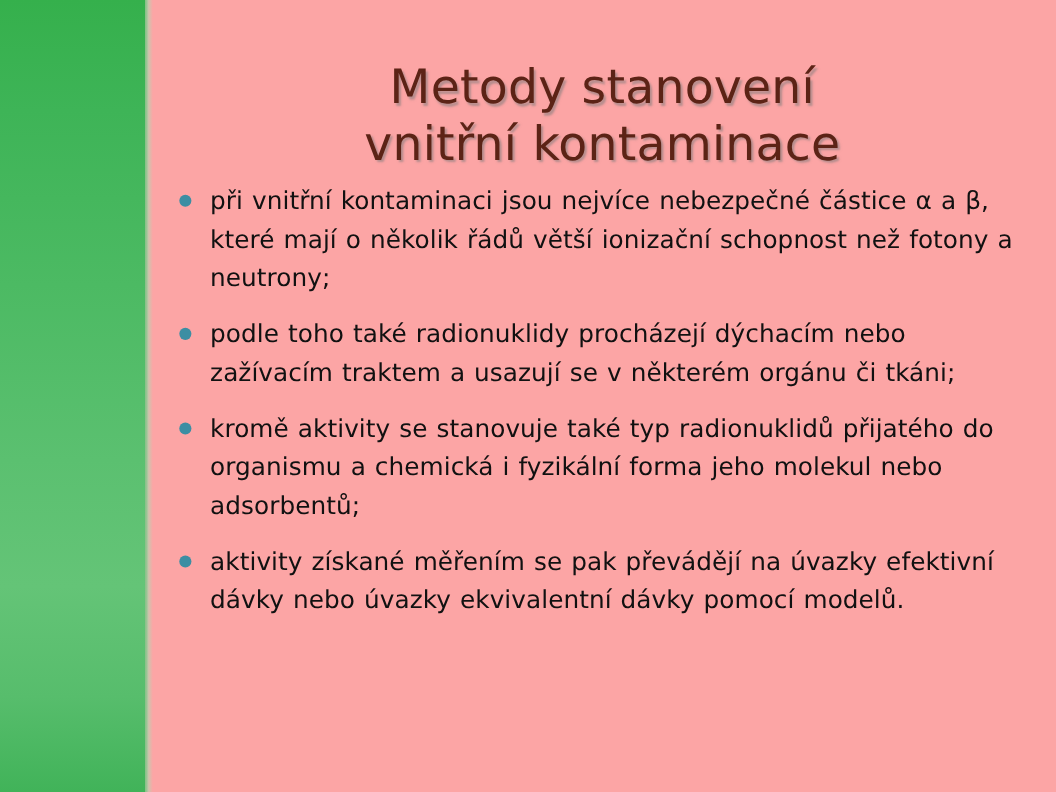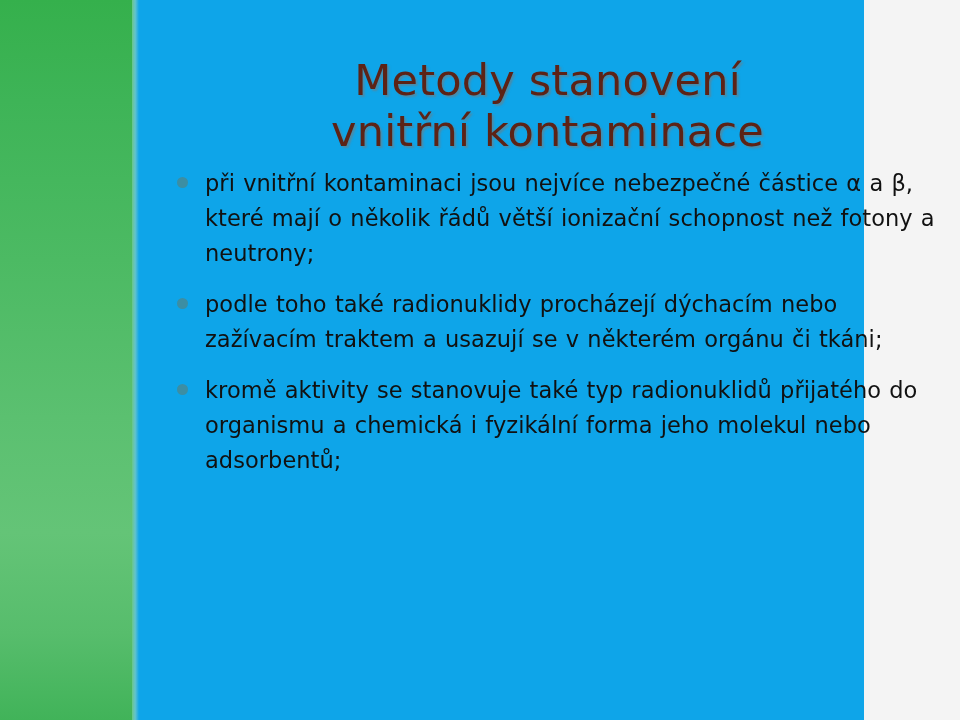"Metody stanovení" #slide { background: #0ea5e9 -> #fca5a5; width: 864px -> 960px }
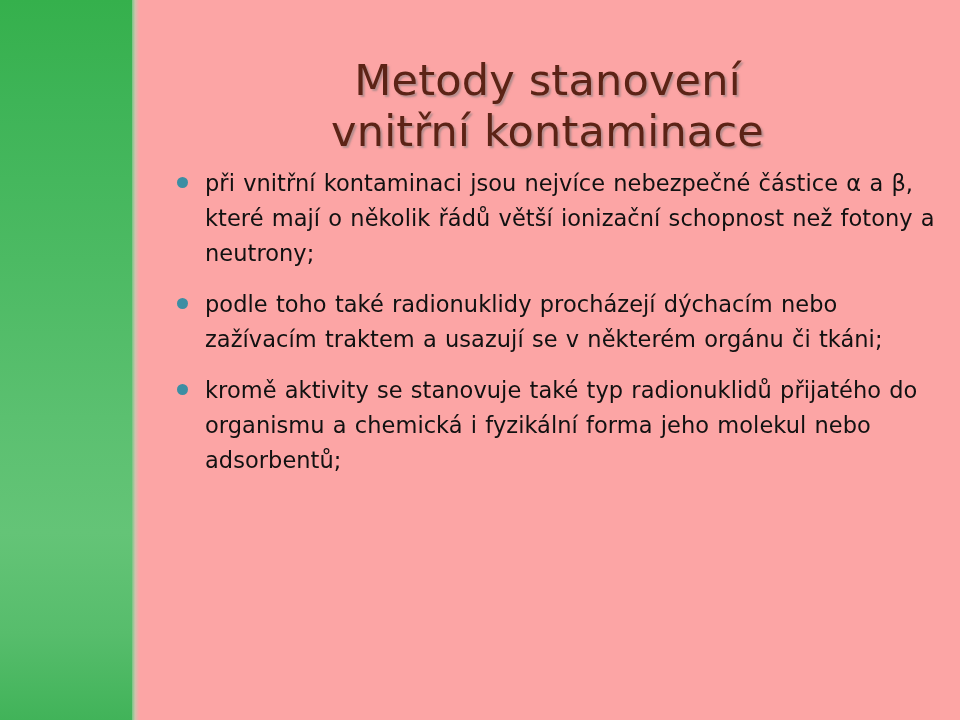"při vnitřní kontaminaci jsou nejvíce" #bullets { left: 177px -> 163px }
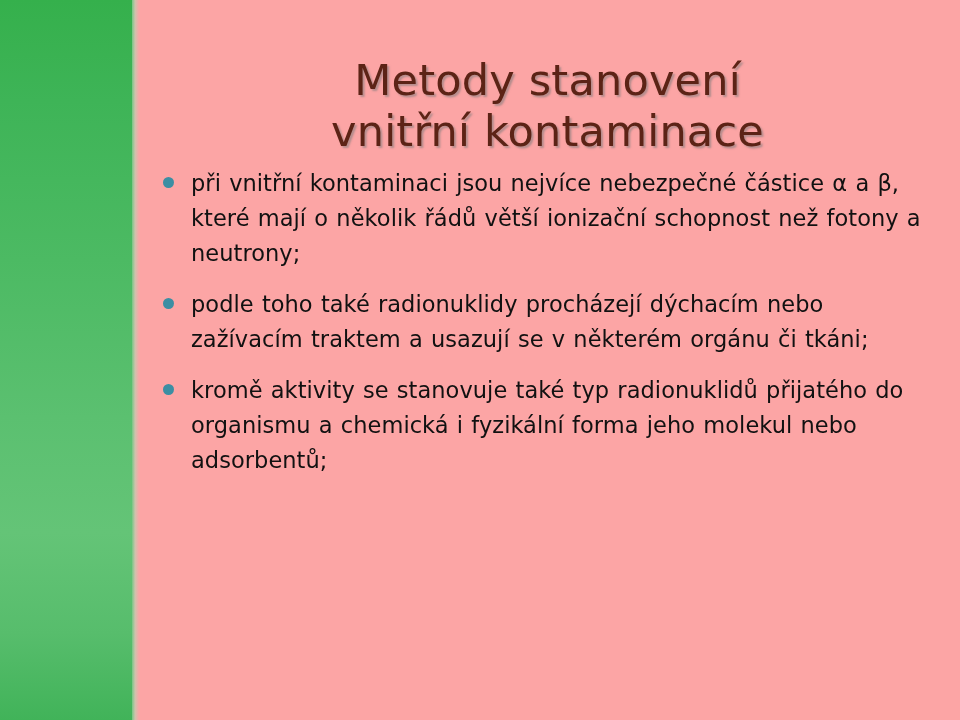"aktivity získané měřením se pak" div.bullet-item { html: none -> <div> <span> <span></span> </span> <span>aktivity získané měřením se pak převádějí na úvazky efektivní dávky nebo úvazky ekvivalentní dávky pomocí modelů.</span> </div> }
